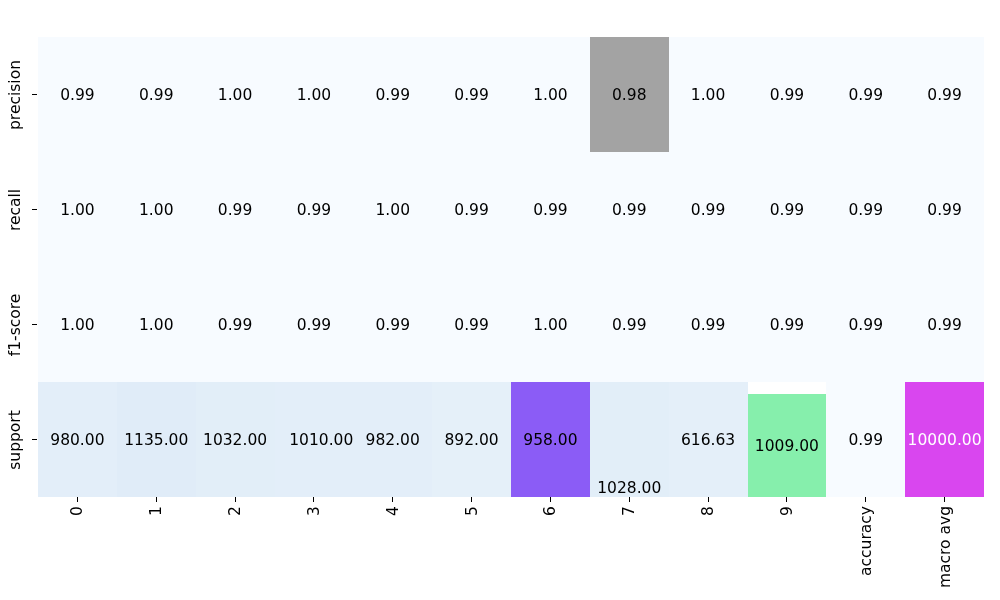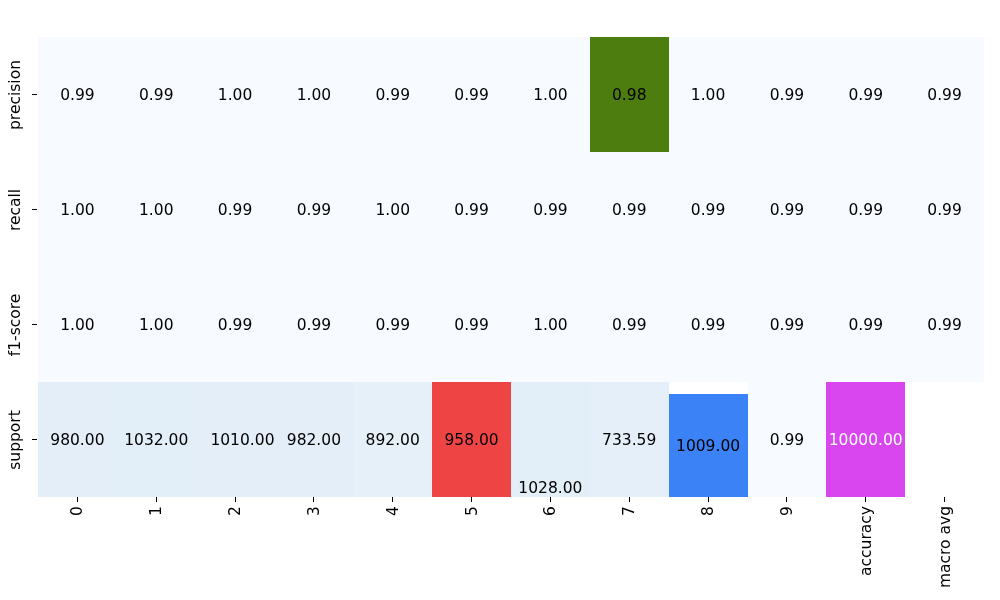"0.98" div.cell { background: #4d7c0f -> #a3a3a3 }
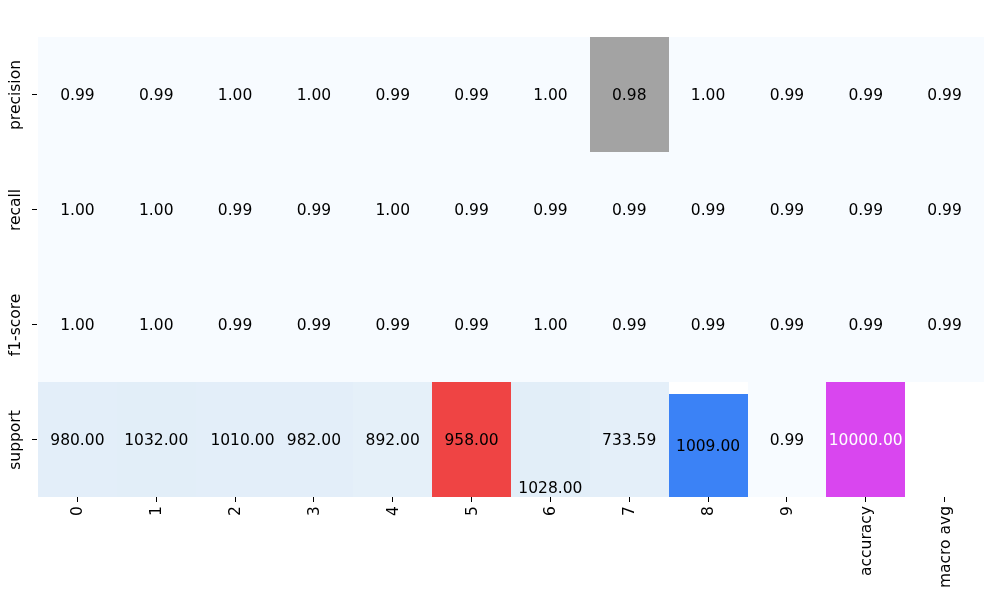"1135.00" div.cell { html: none -> <div> <span>1135.00</span> </div> }
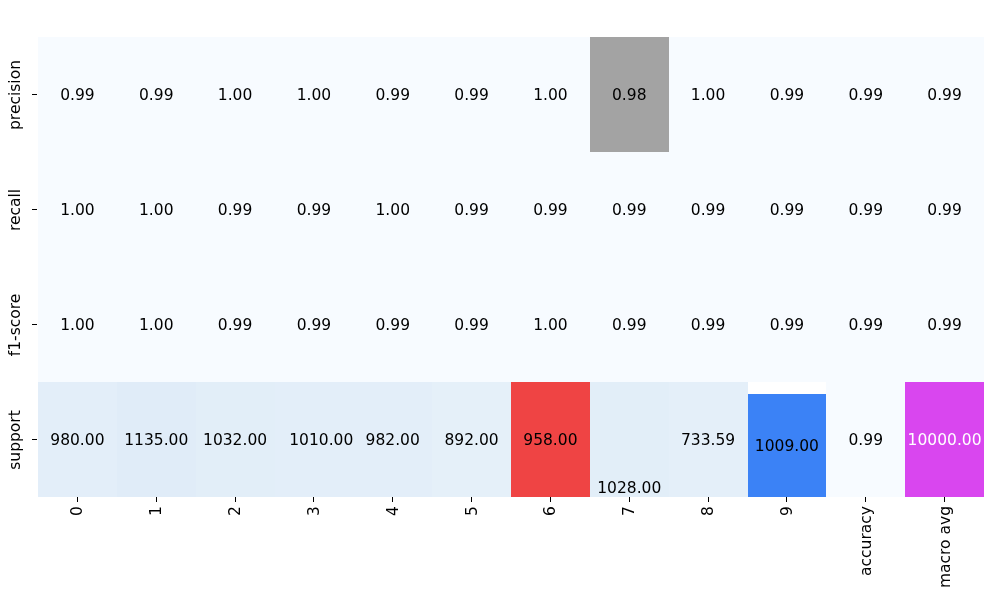"958.00" div.cell { background: #ef4444 -> #8b5cf6 }
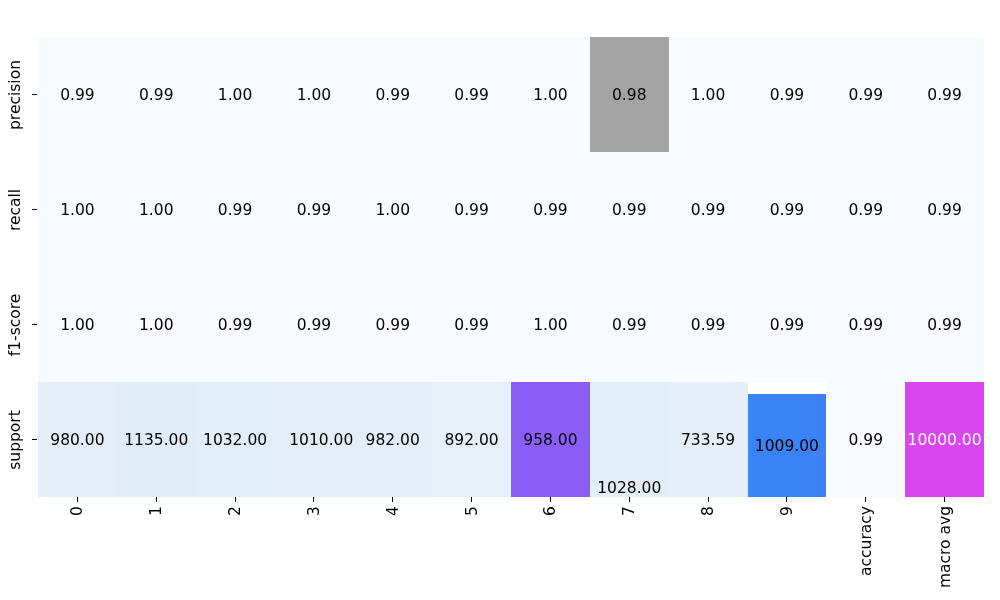"733.59" span { text: 733.59 -> 616.63 }
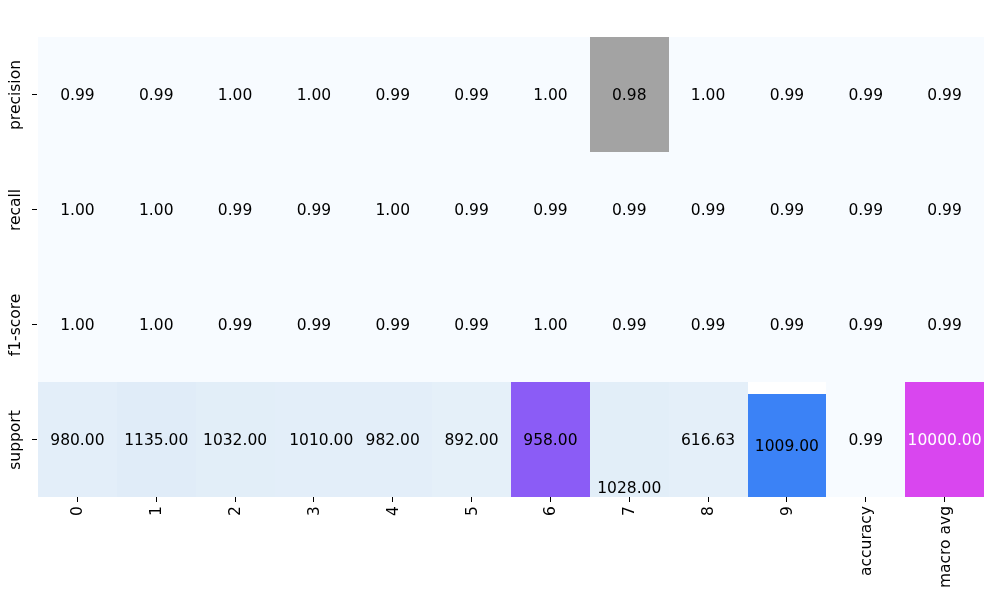"1009.00" div.cell { background: #3b82f6 -> #86efac }
